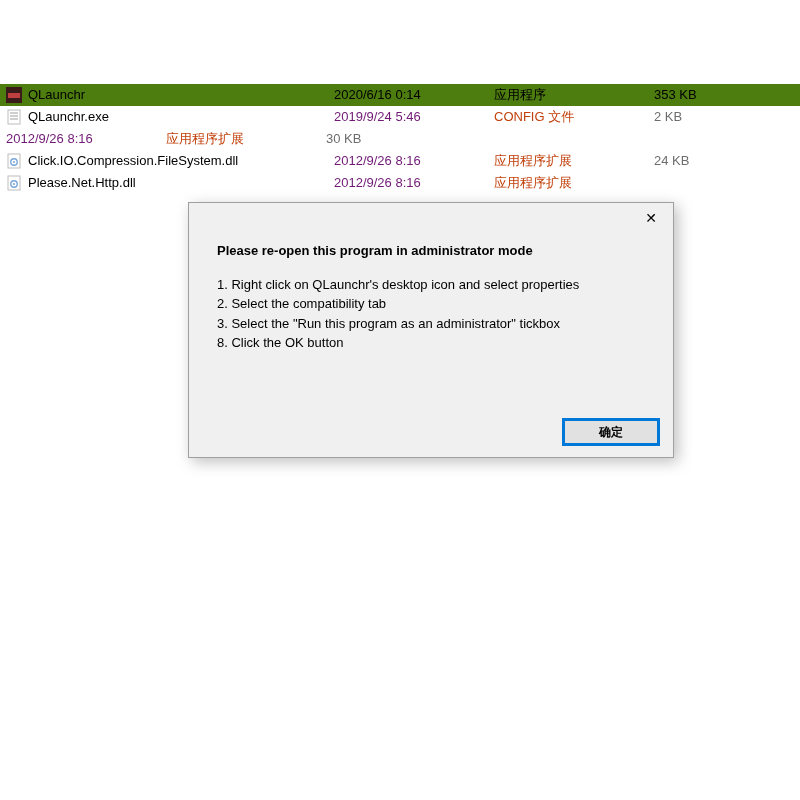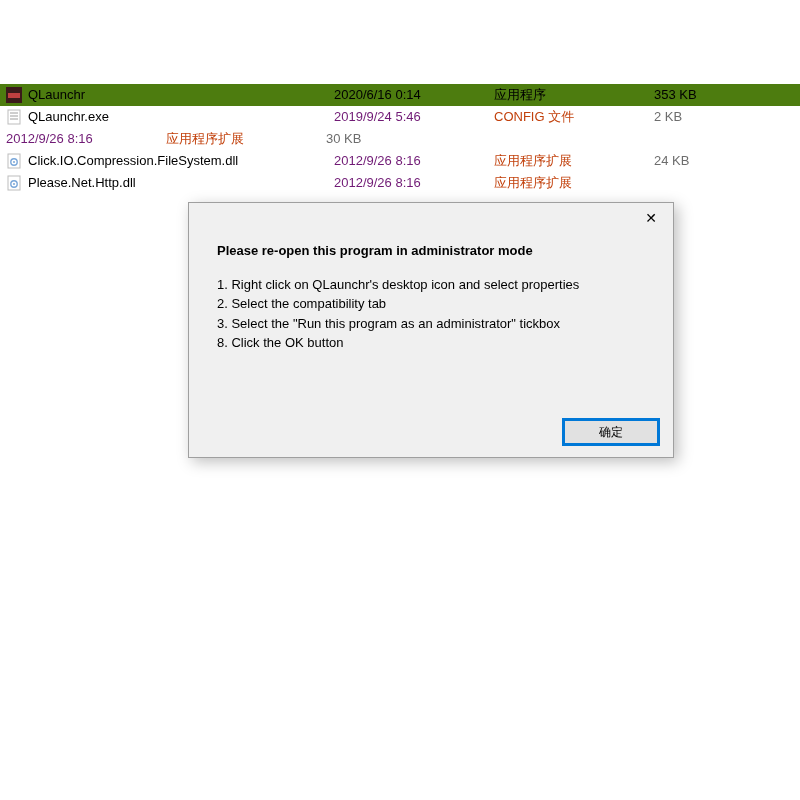"确定" .dialog-footer { font-weight: none -> bold }
